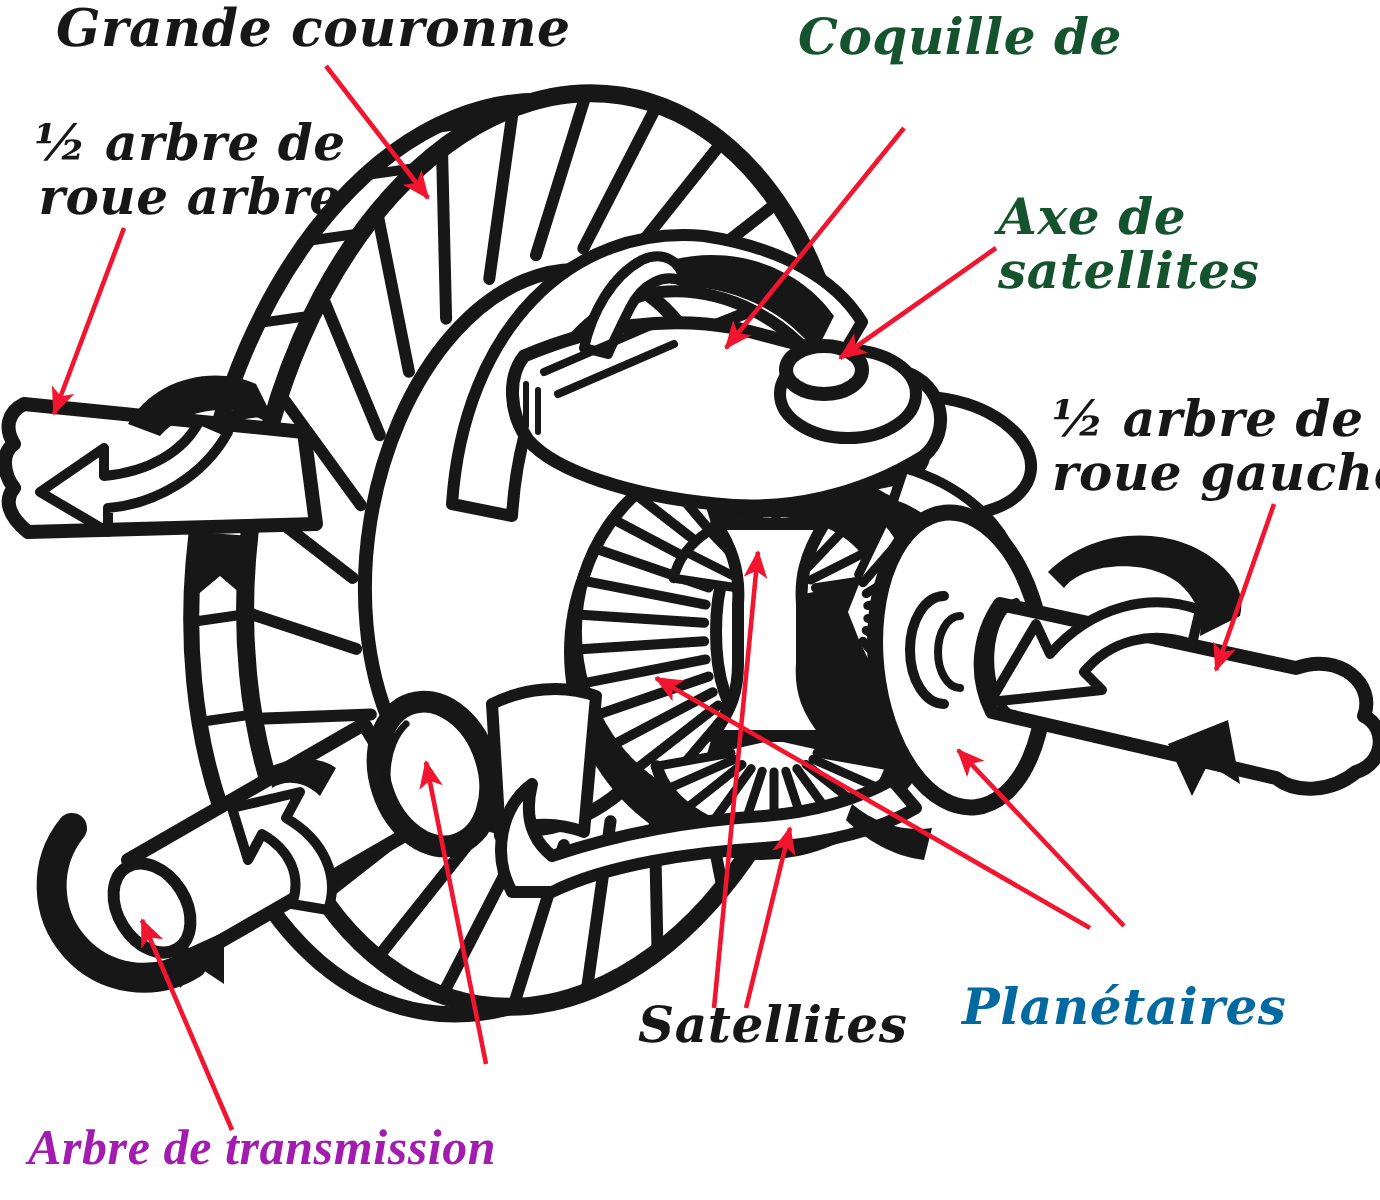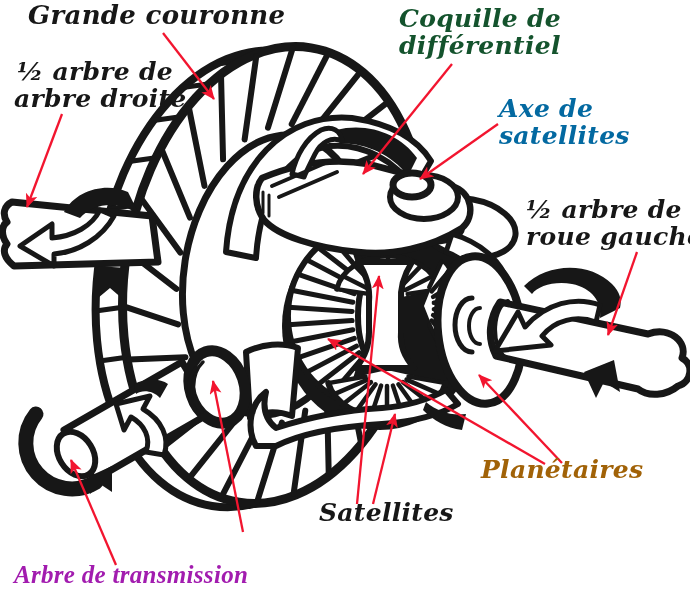"différentiel" span { html: <span>différentiel</span> -> none }
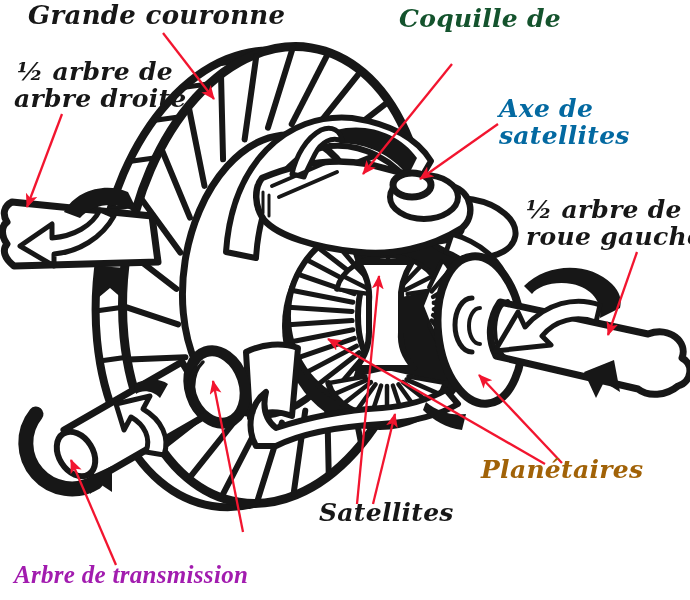"arbre droite" span { text: arbre droite -> roue arbre }
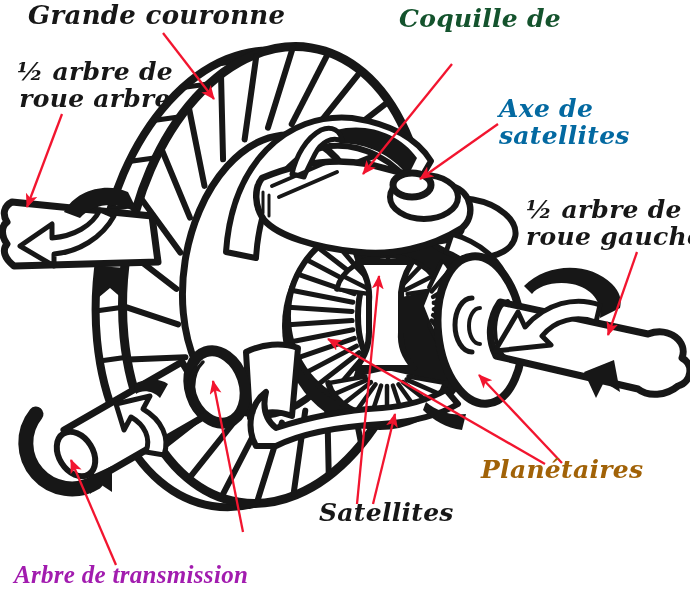"Axe de" div.lbl { color: #0369a1 -> #14532d }
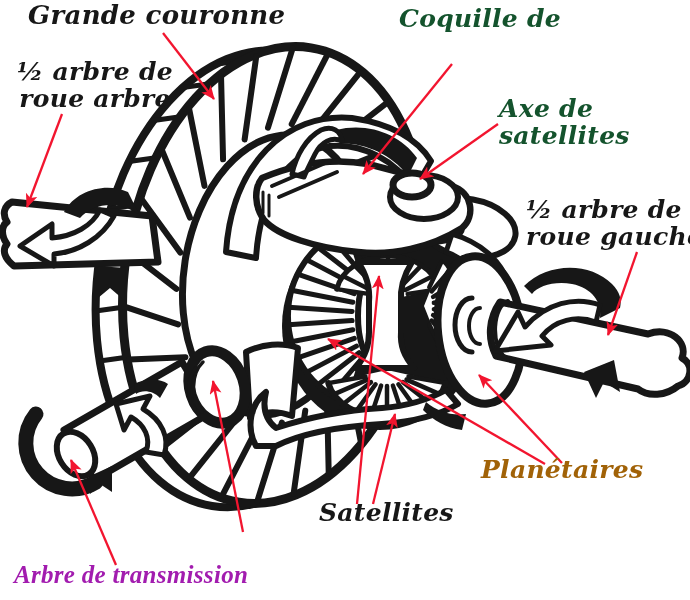"Planétaires" div.lbl { color: #a16207 -> #0369a1; margin-top: none -> 34px }
